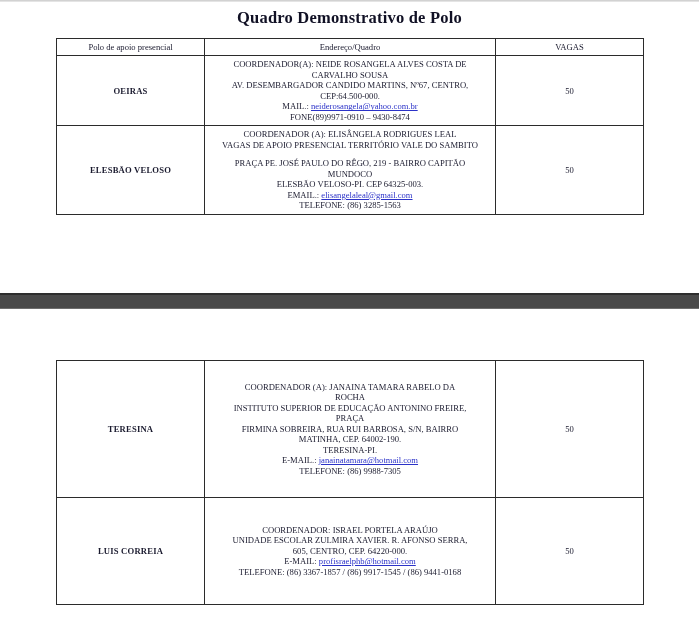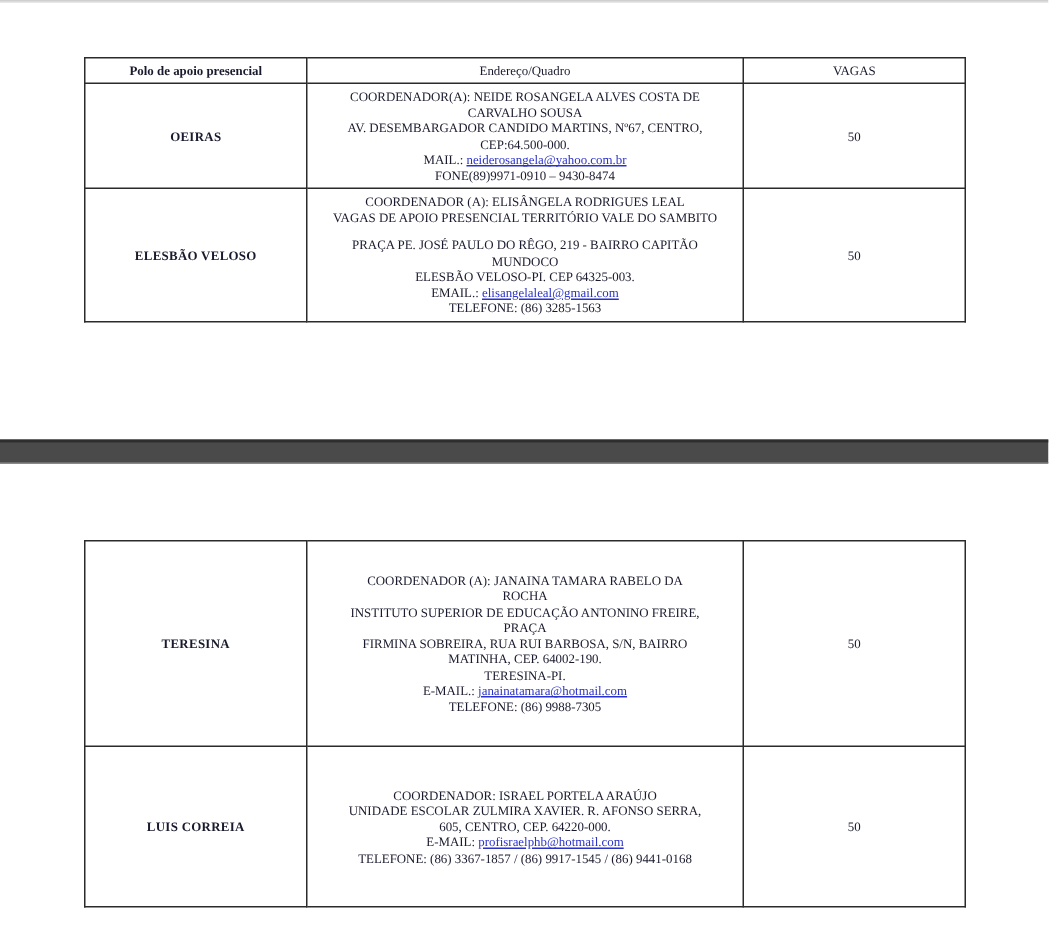"Quadro Demonstrativo de Polo" div.doc-title { html: none -> <div>Quadro Demonstrativo de Polo</div> }
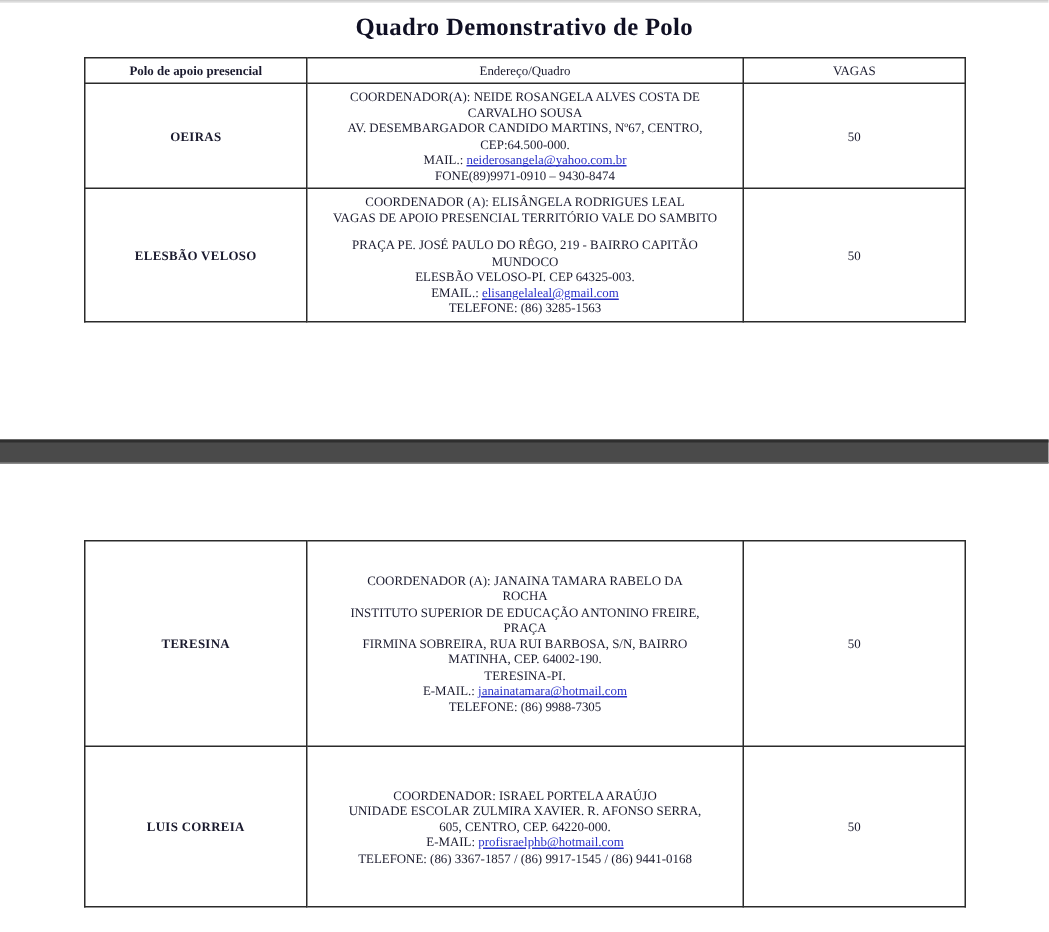"Polo de apoio presencial" th.h-polo { font-weight: bold -> normal }
